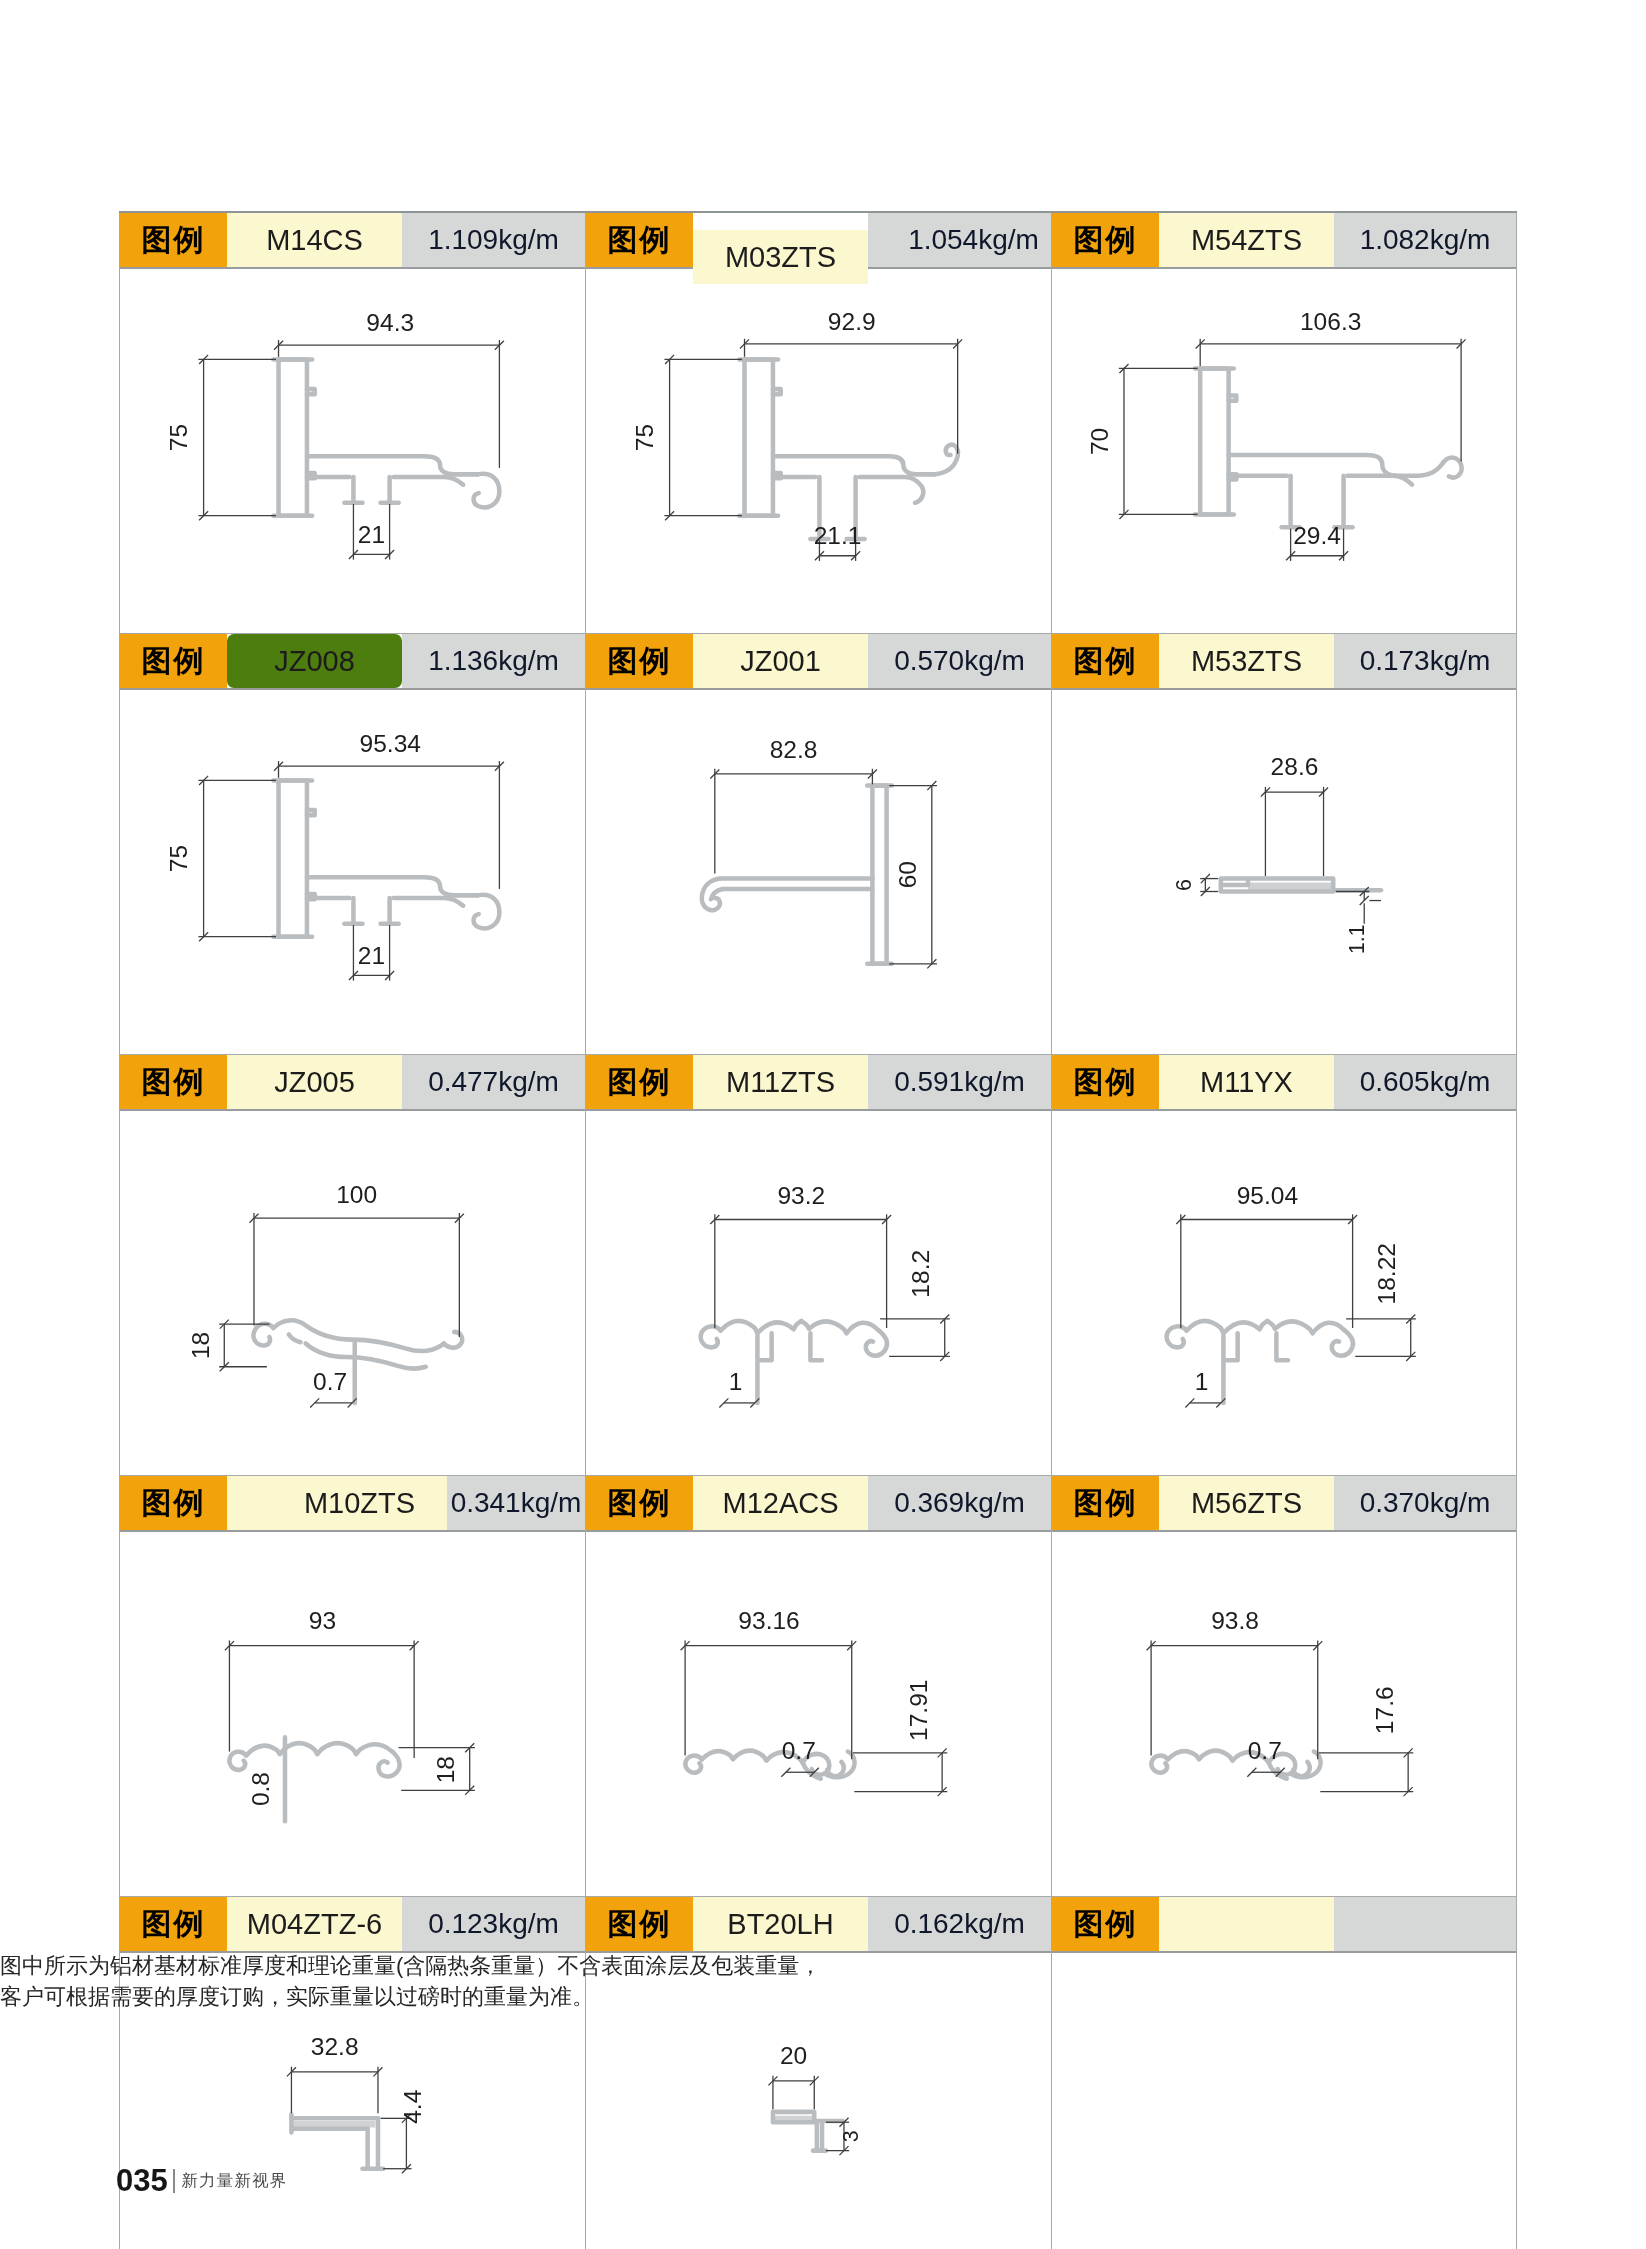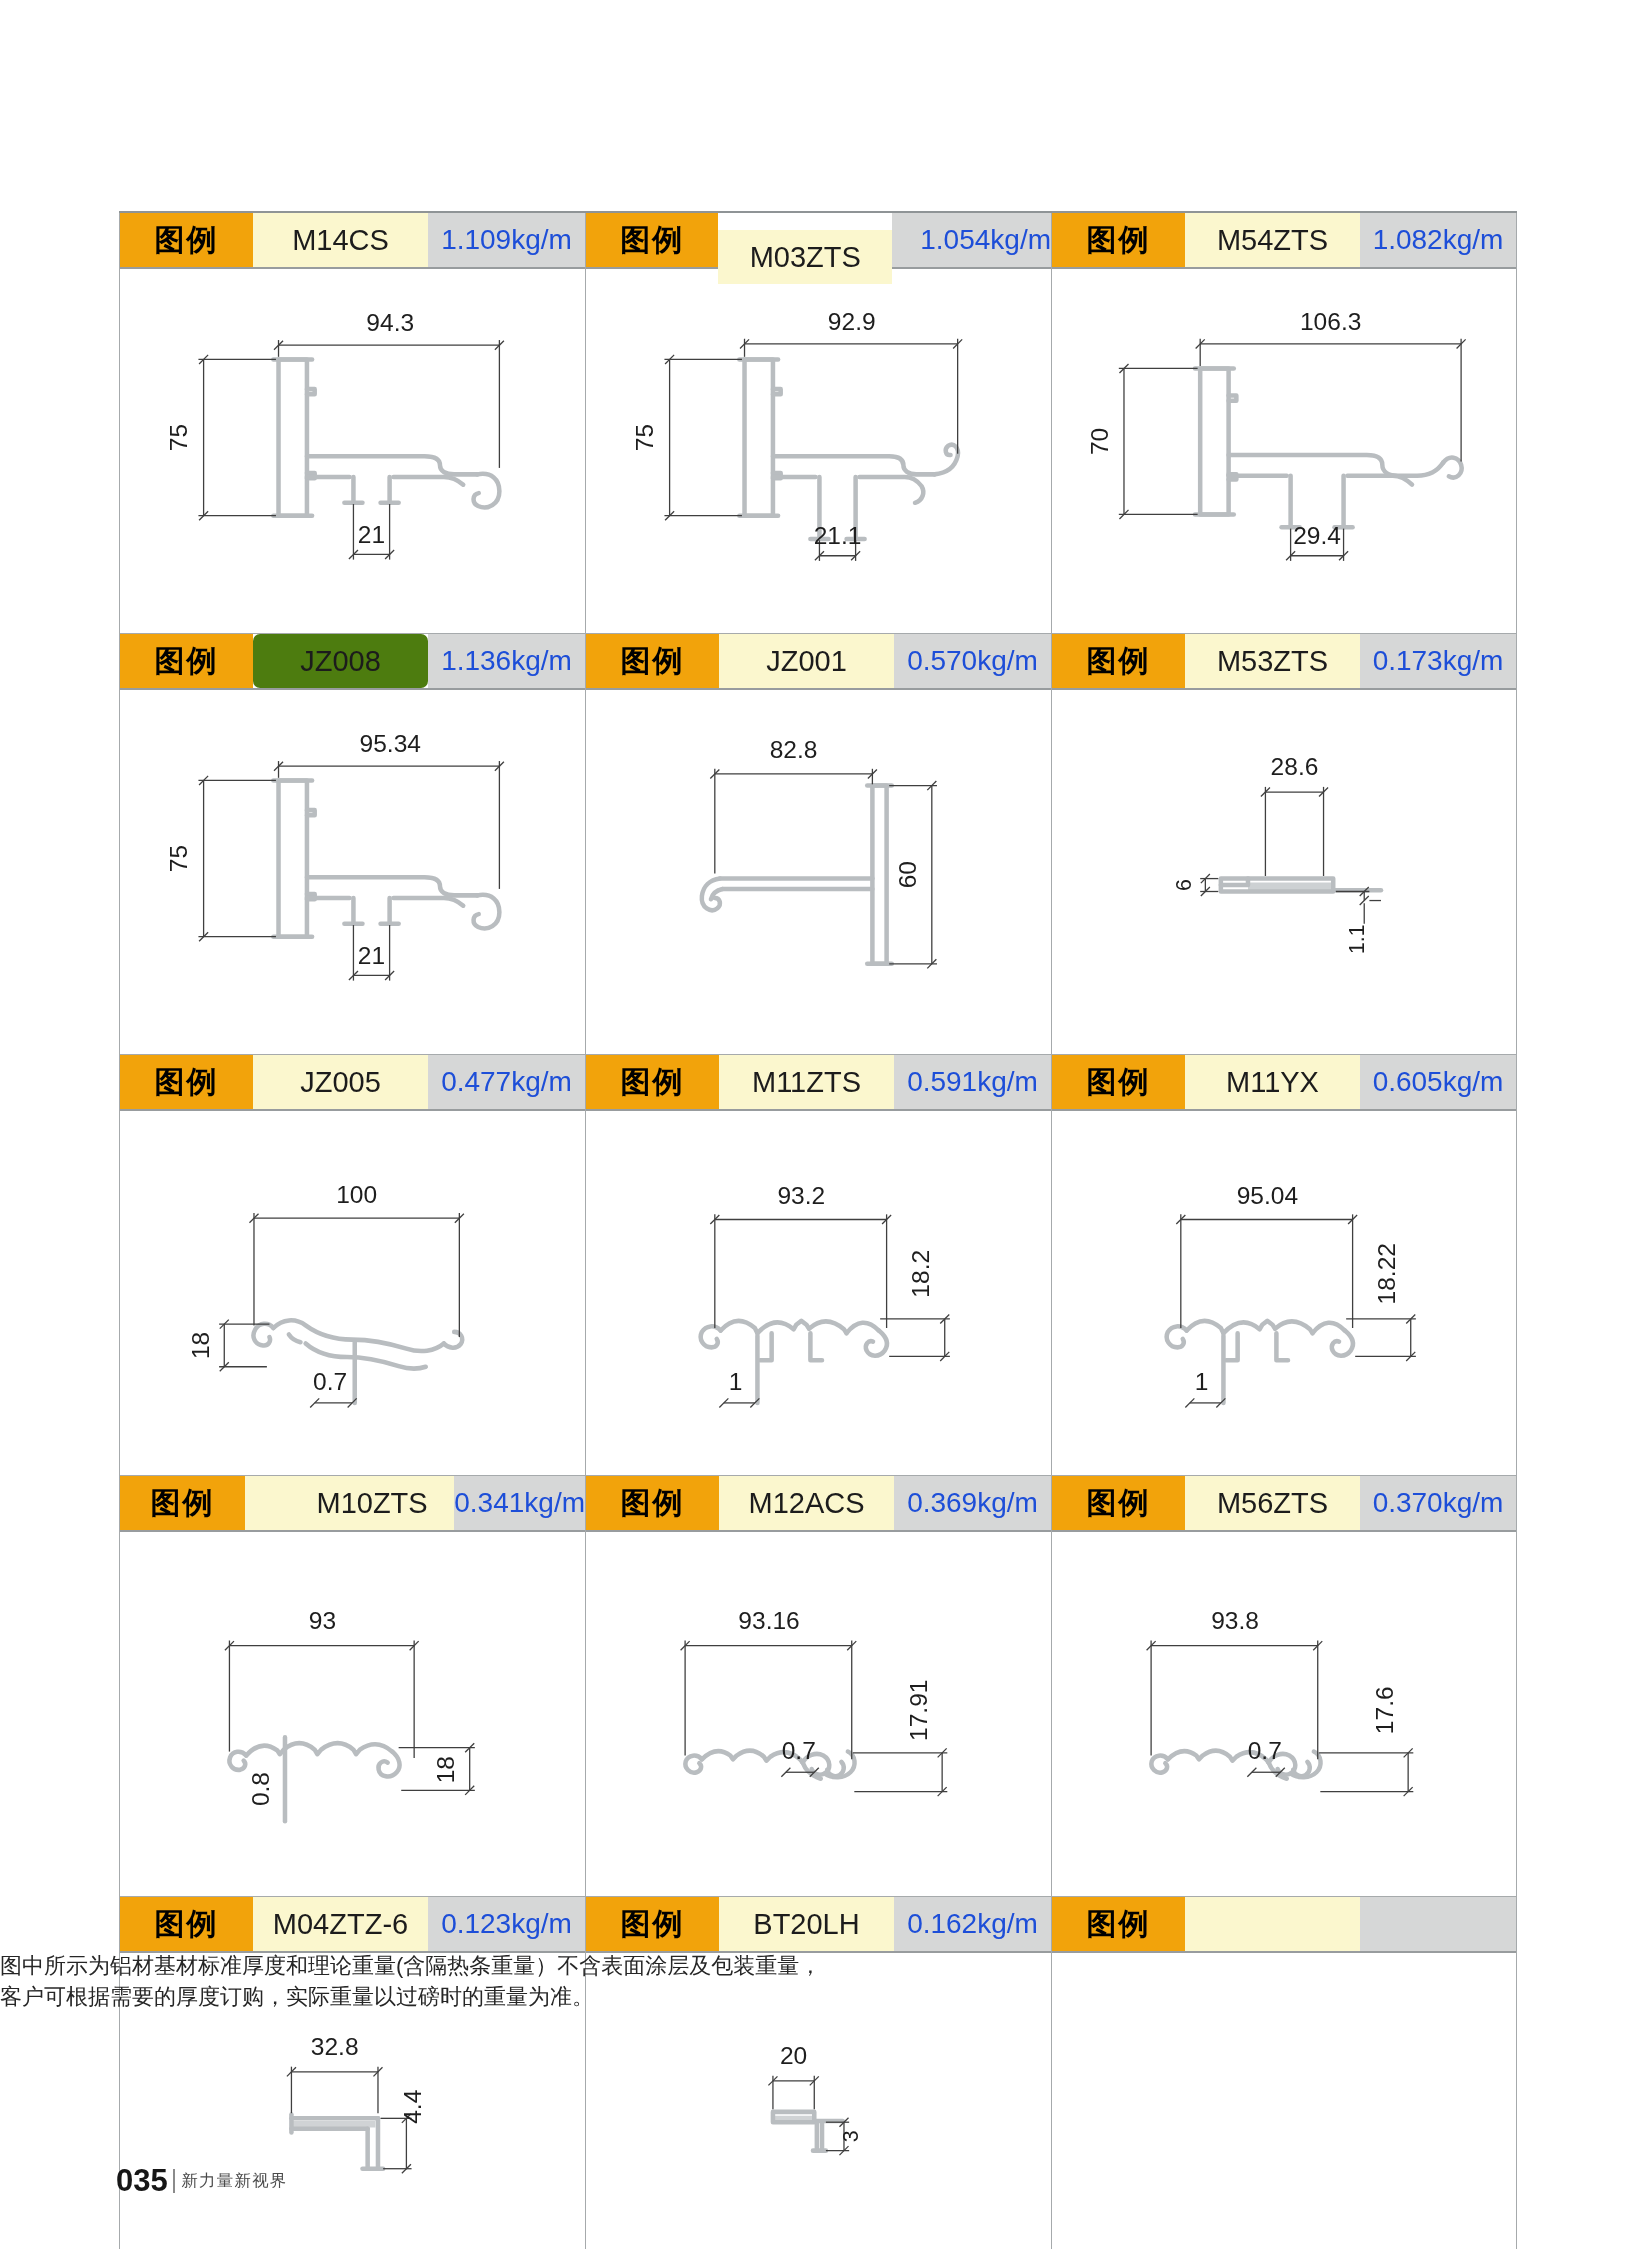"图例" .hdr.legend { width: 133px -> 107px }
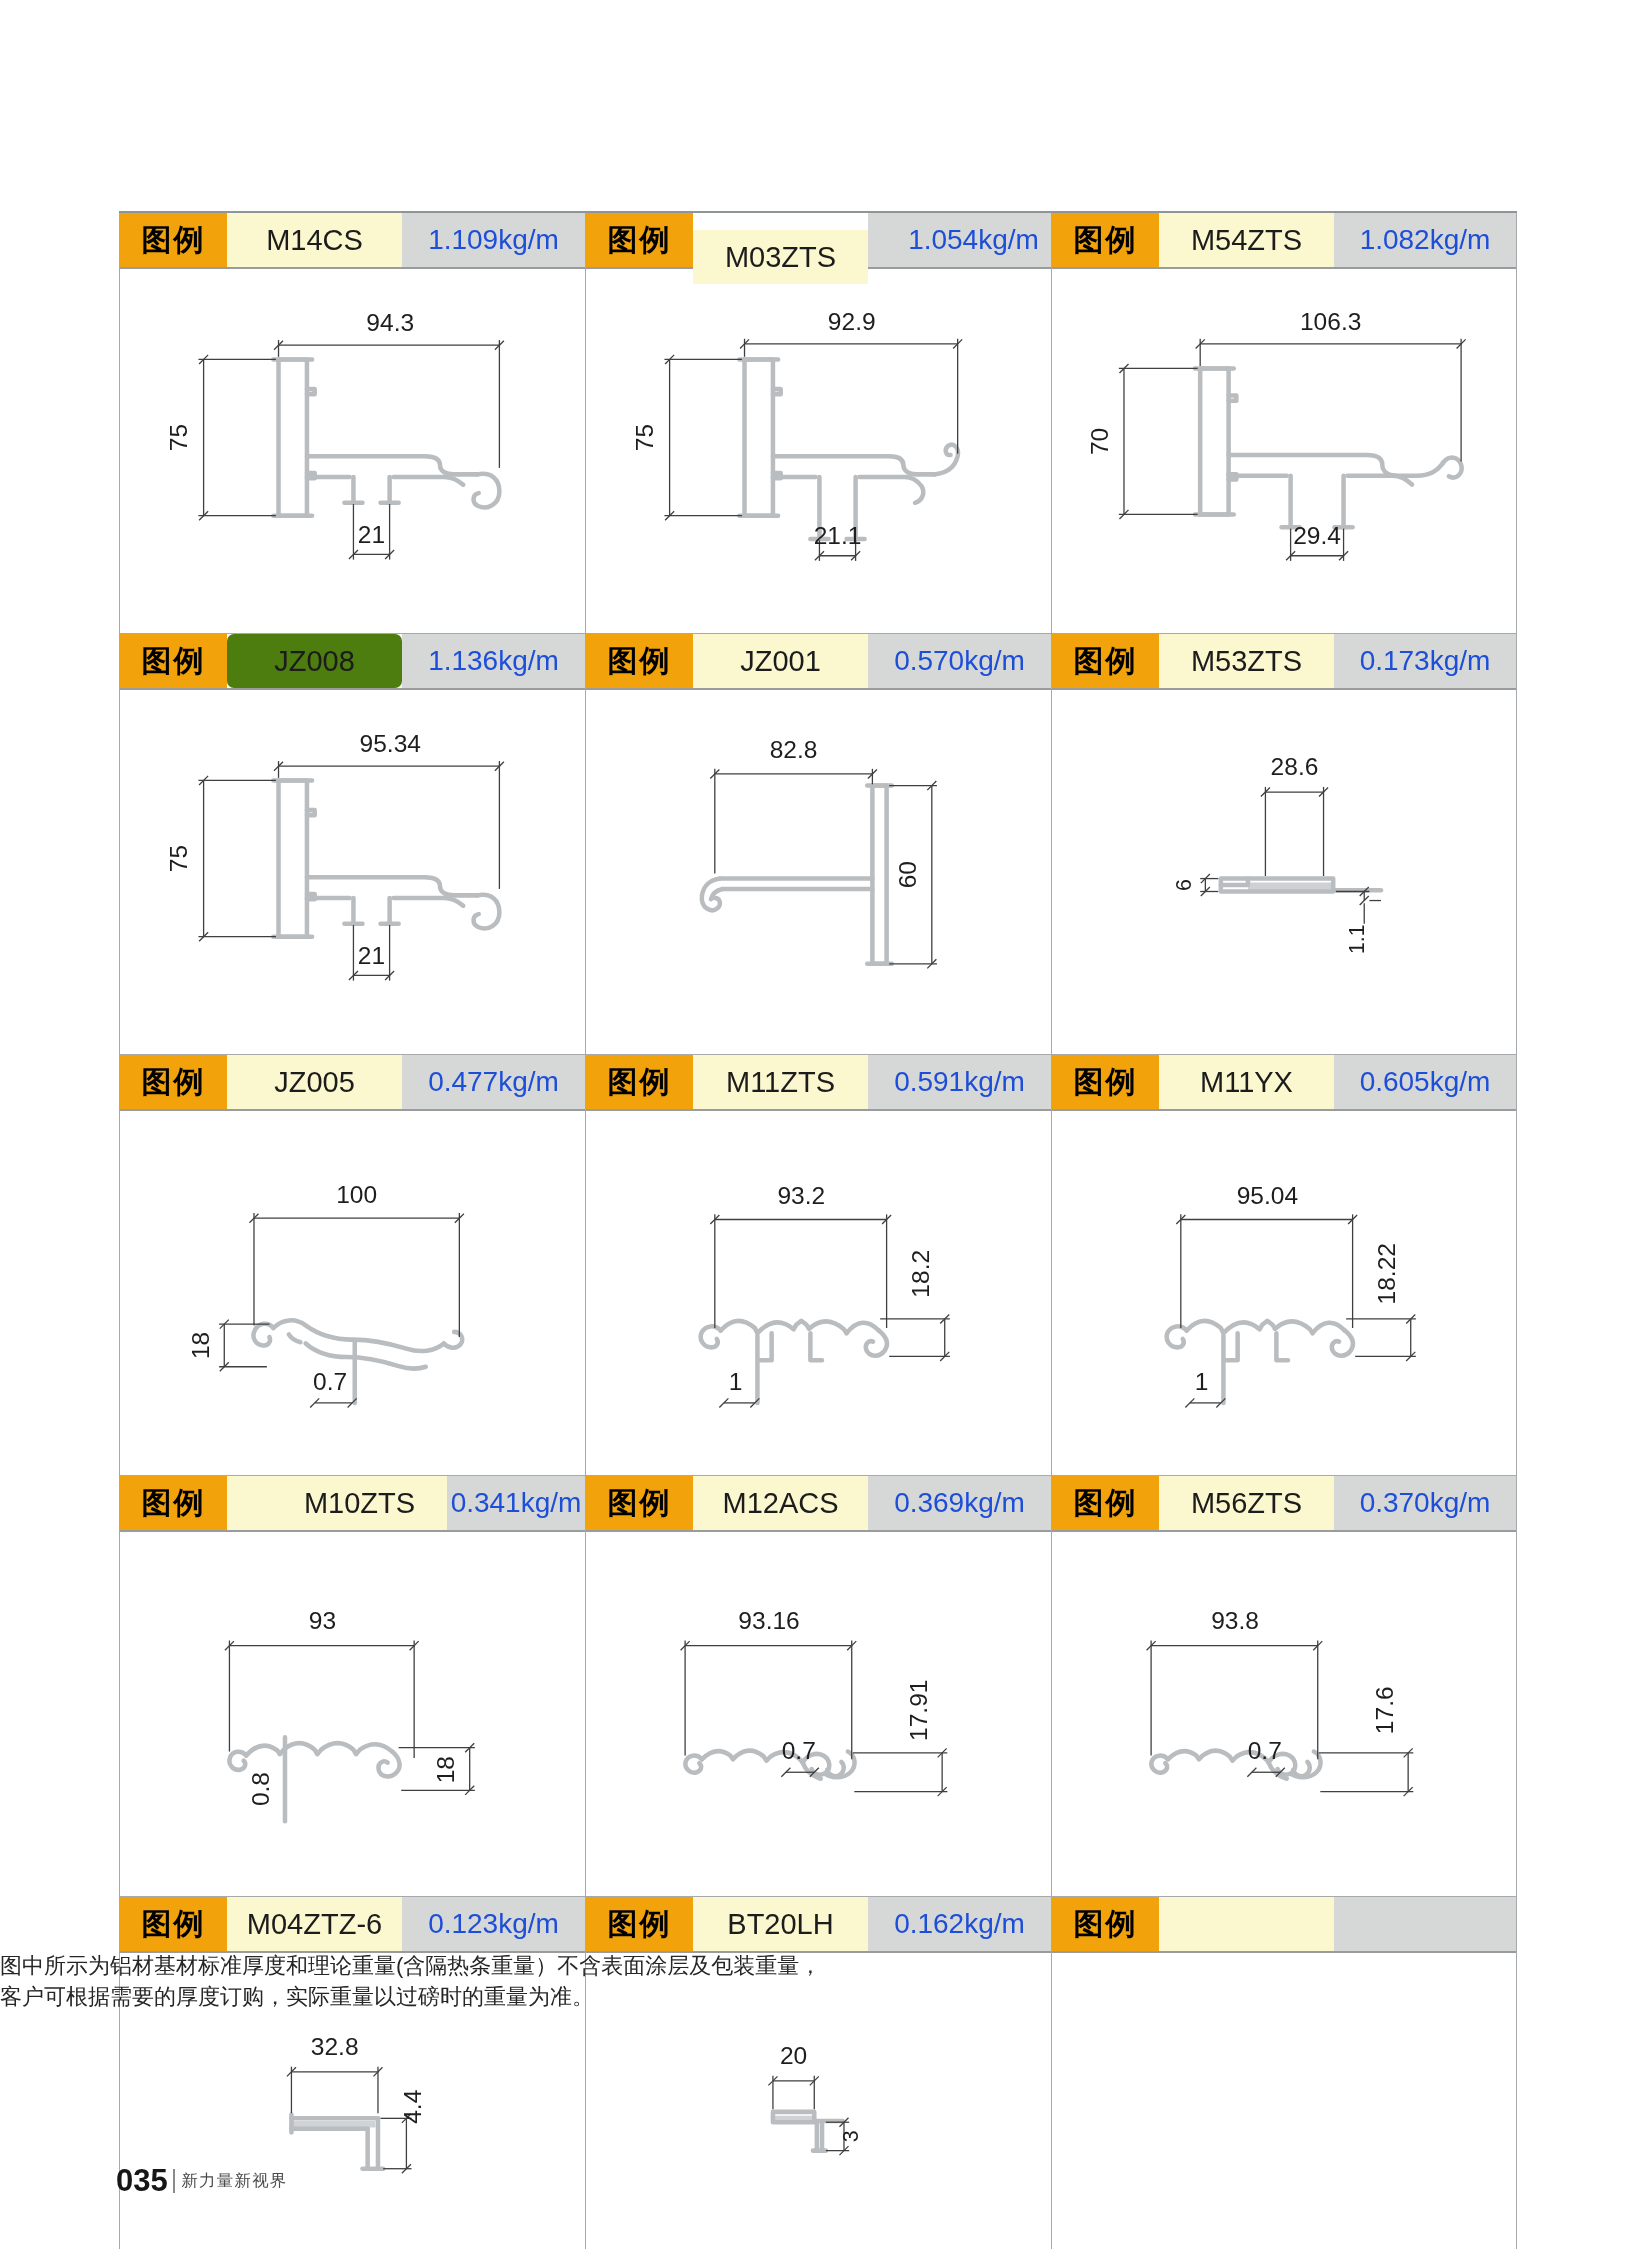"1.109kg/m" .hdr.weight { color: #1d4ed8 -> #0f172a }
